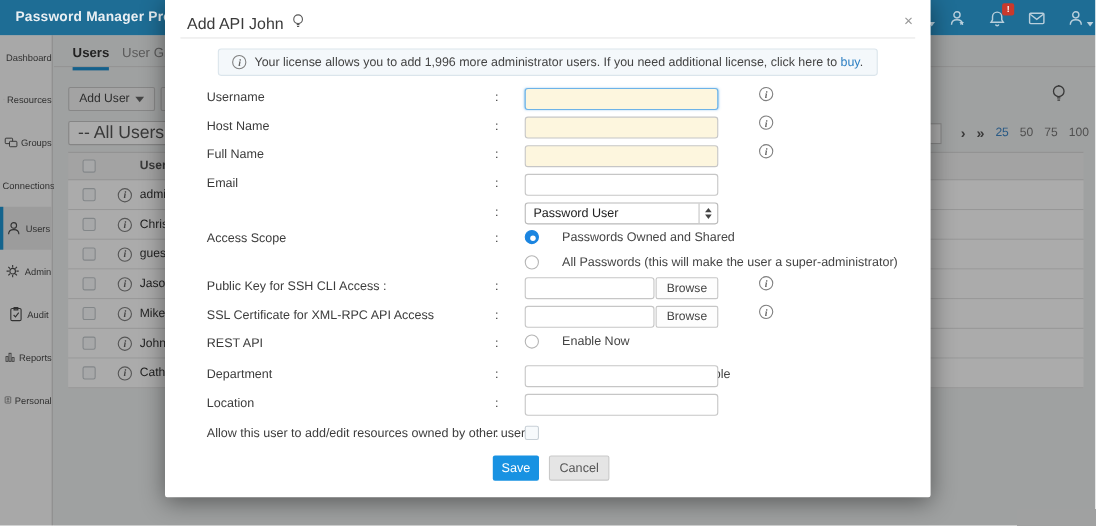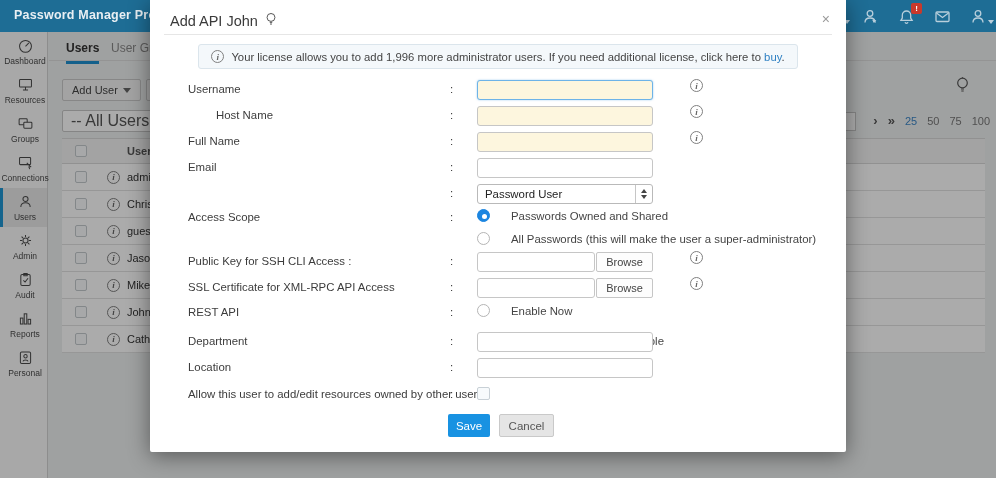"Dashboard" .sb-item { flex-direction: column -> row }
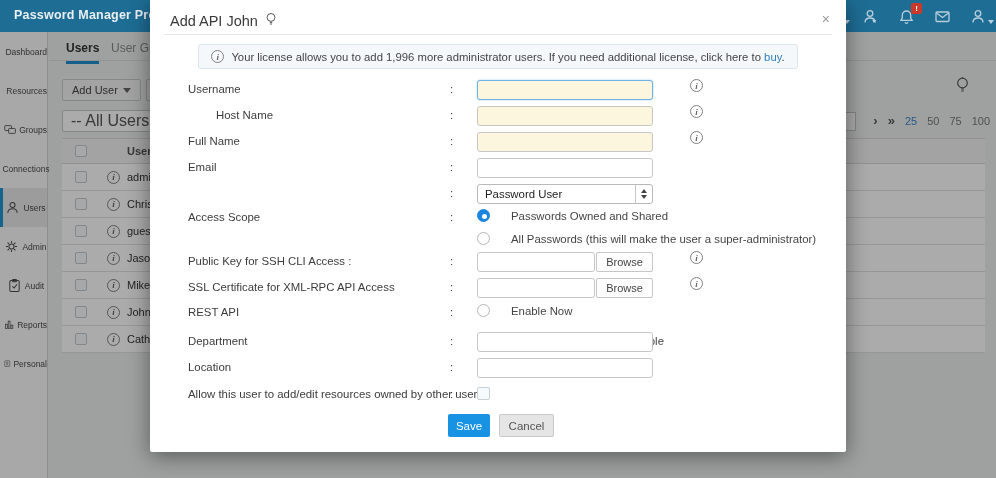"Host Name" span.f-label { margin-left: 28px -> none }
